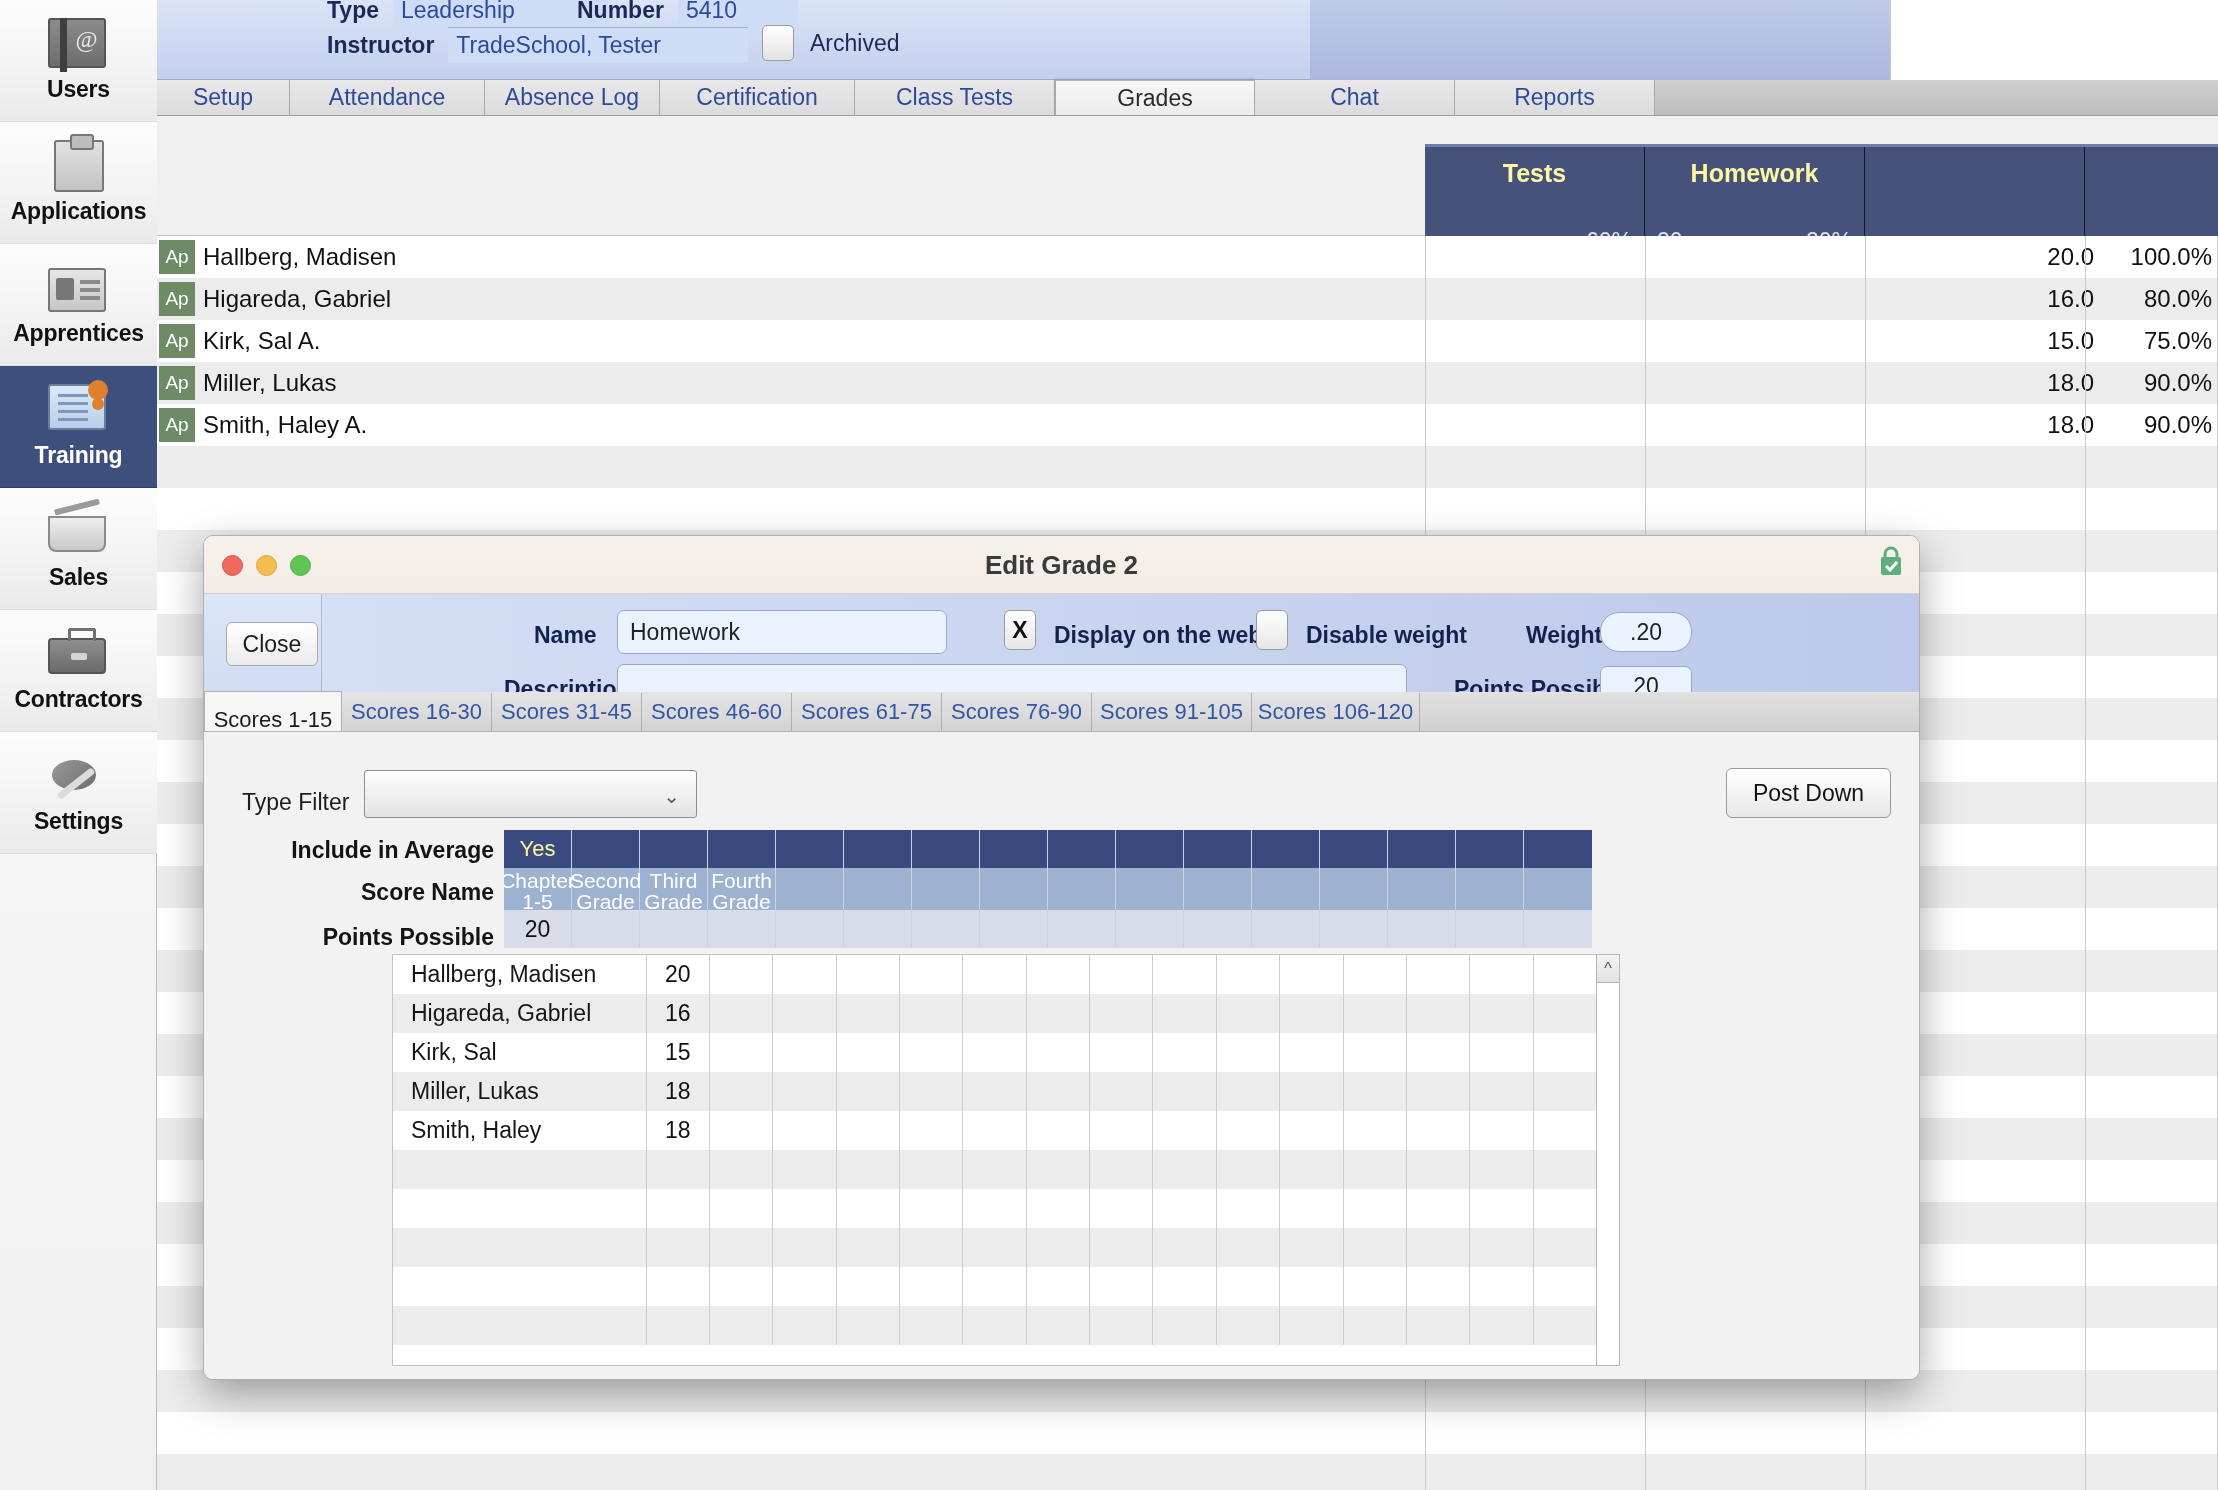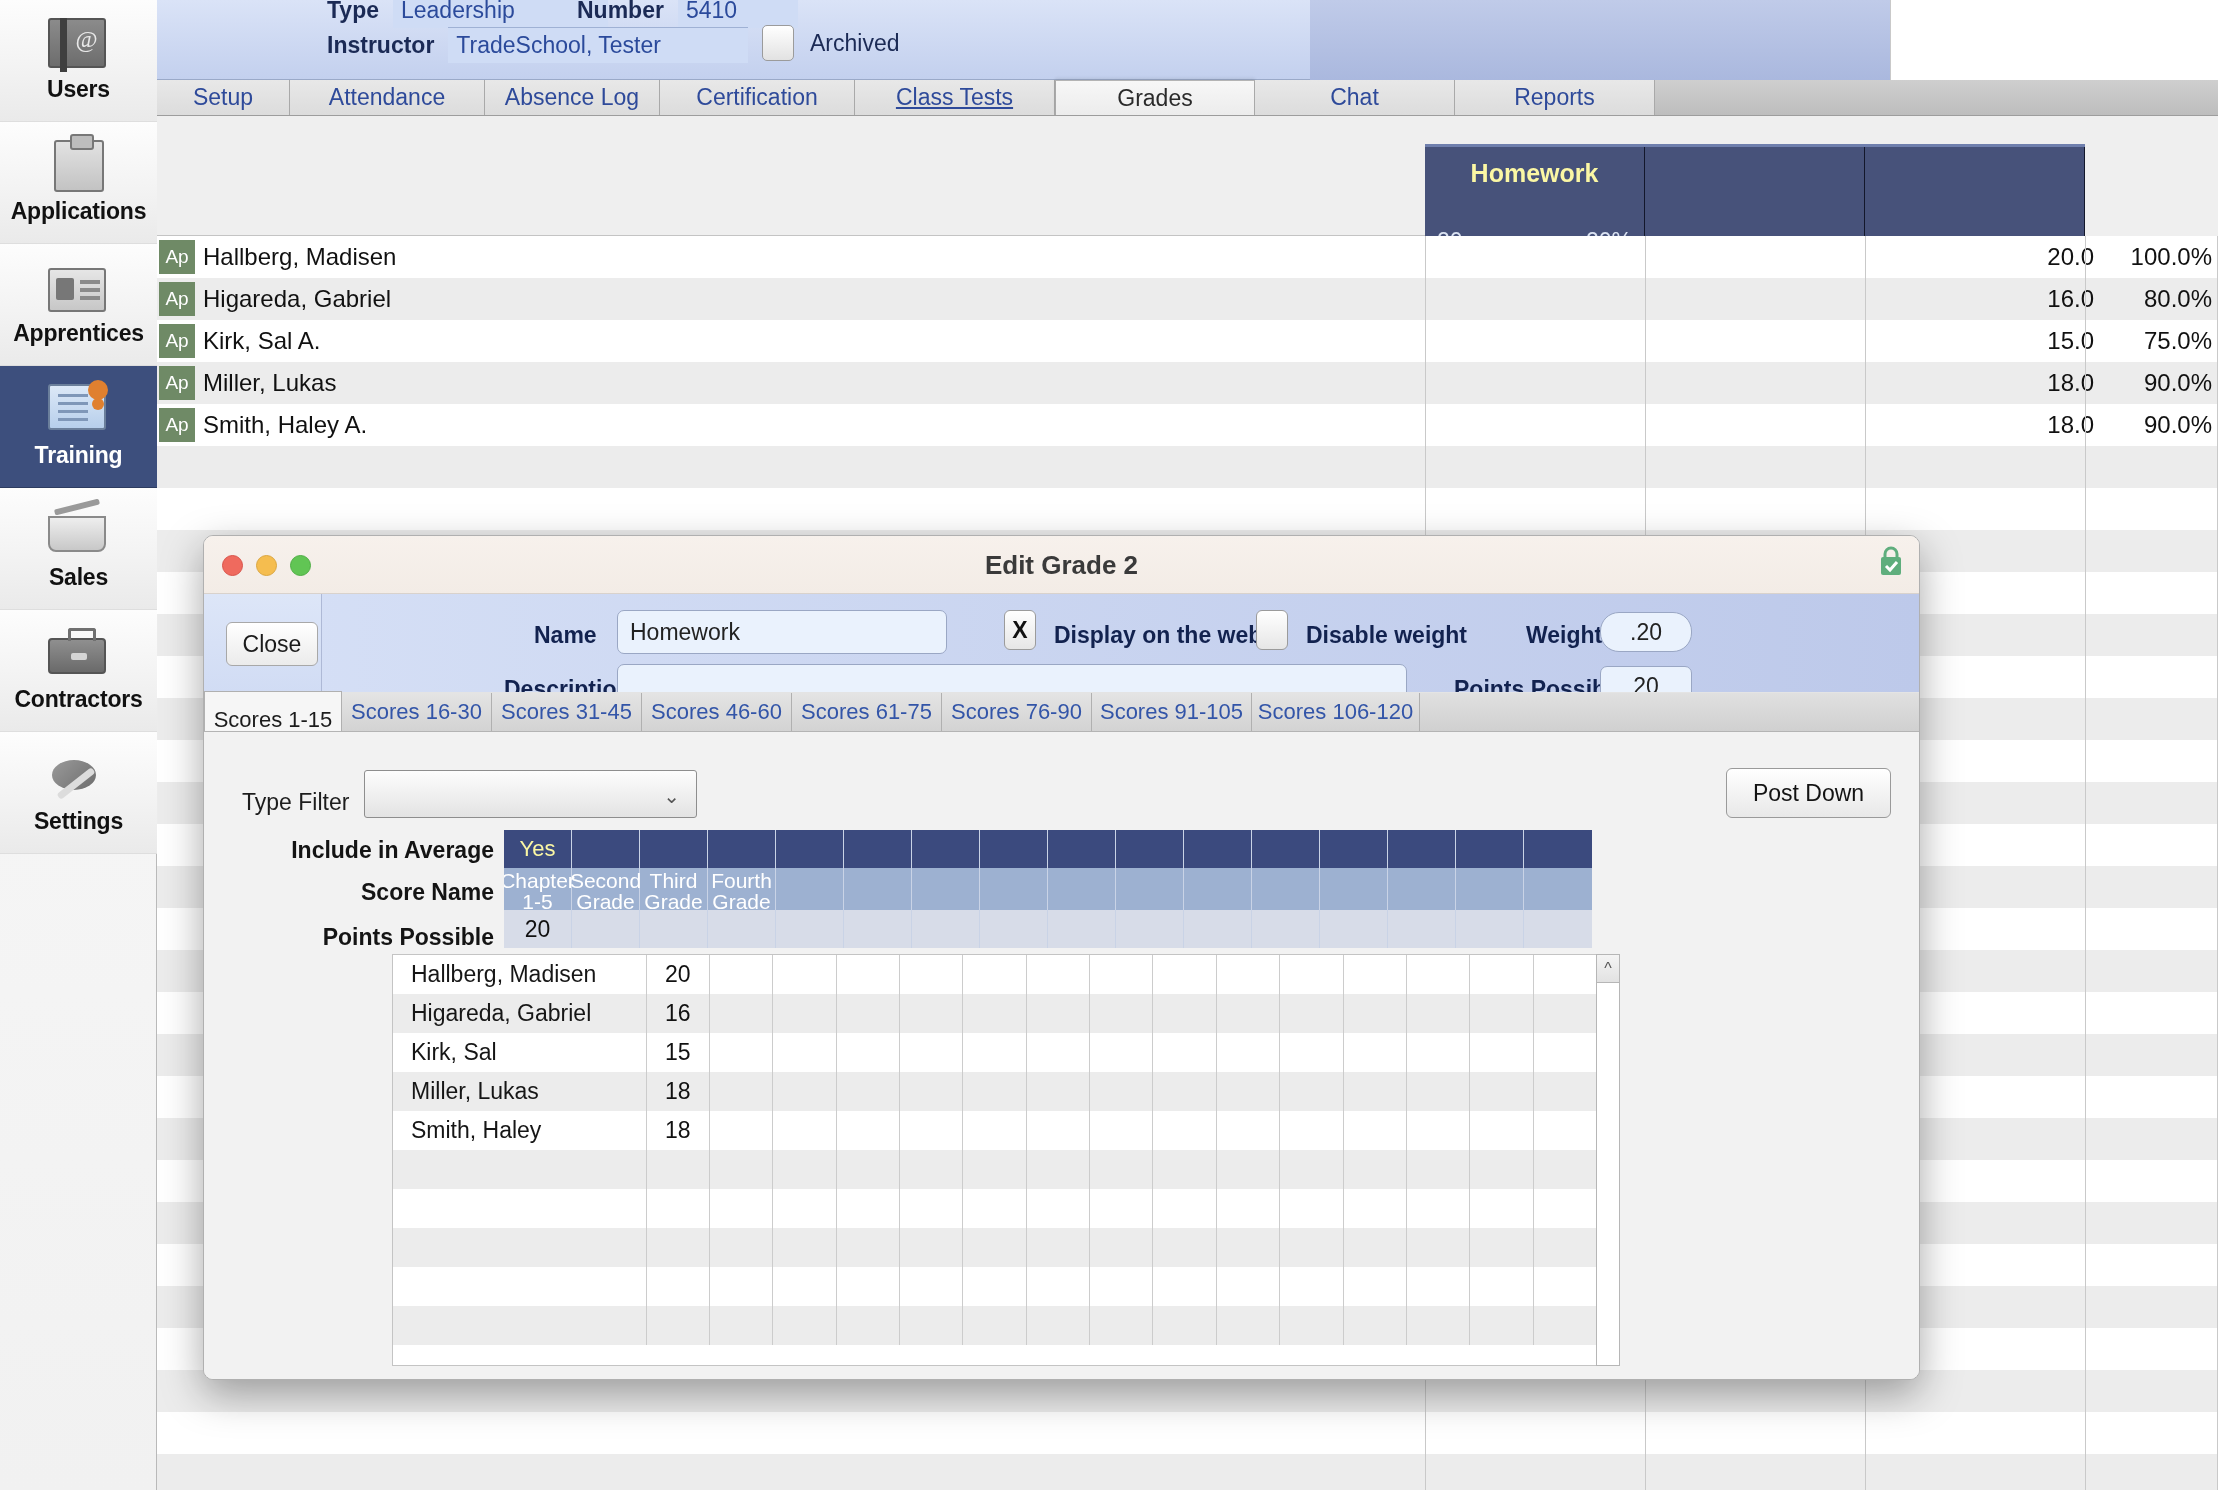"Class Tests" div.tab { text-decoration: underline -> none }
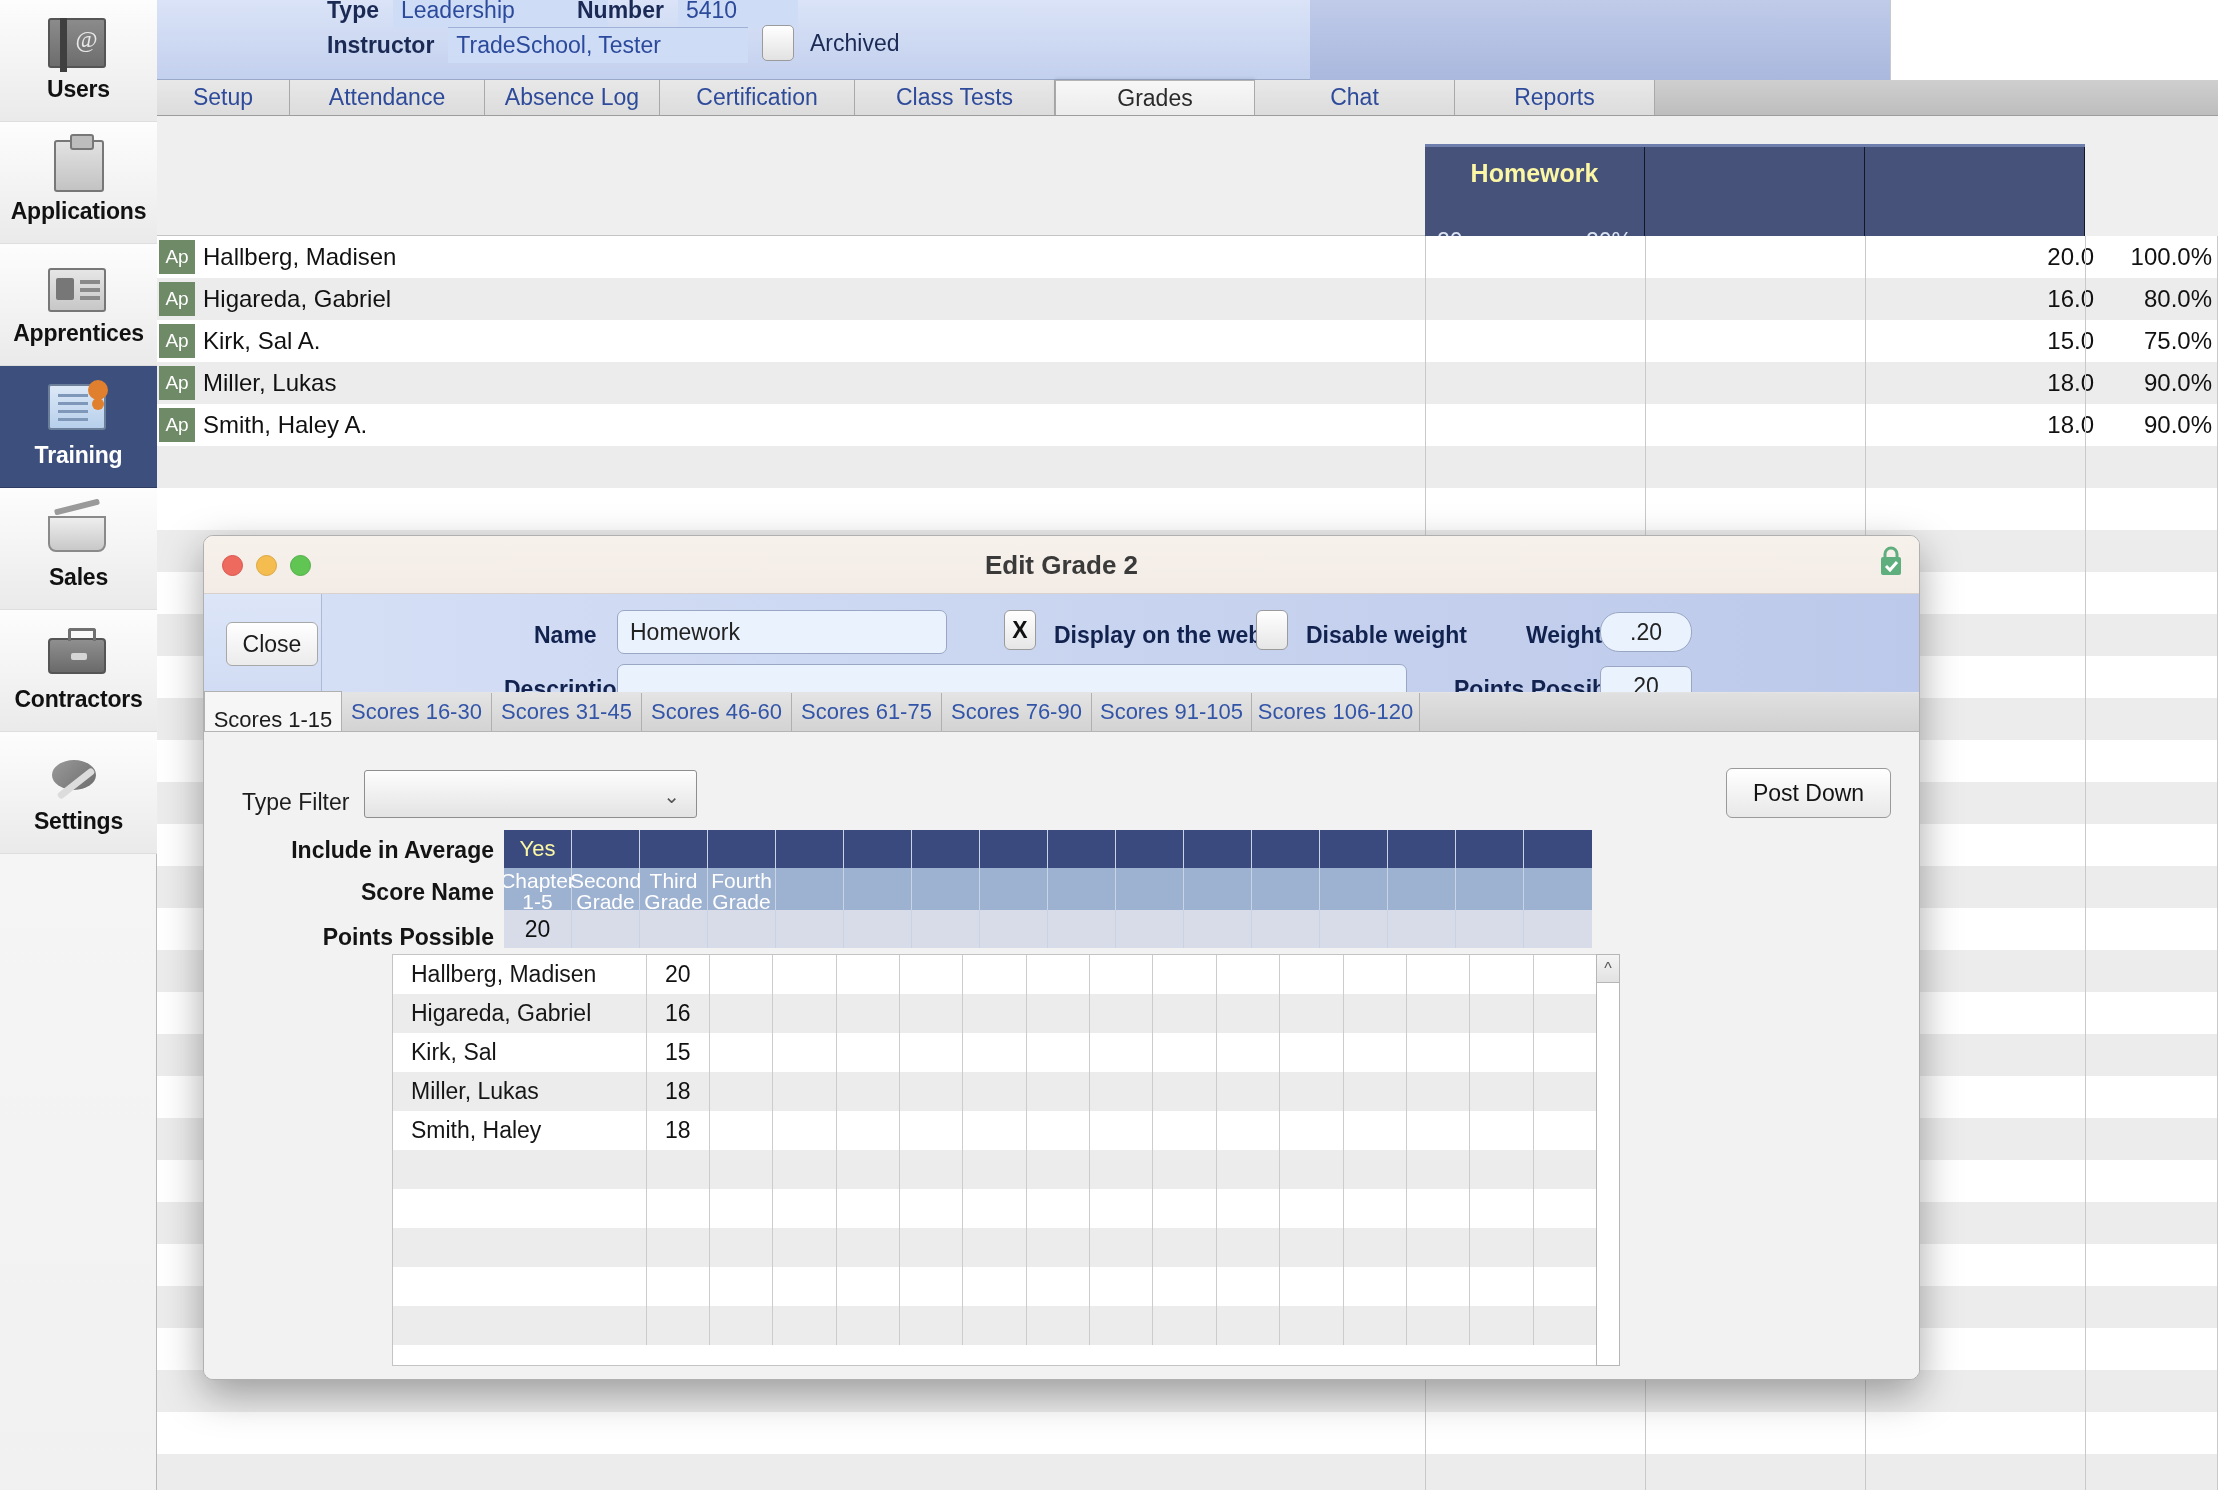"Tests" div.cat { html: none -> <div> <div>Tests</div> <div></div> <div>60%</div> </div> }
